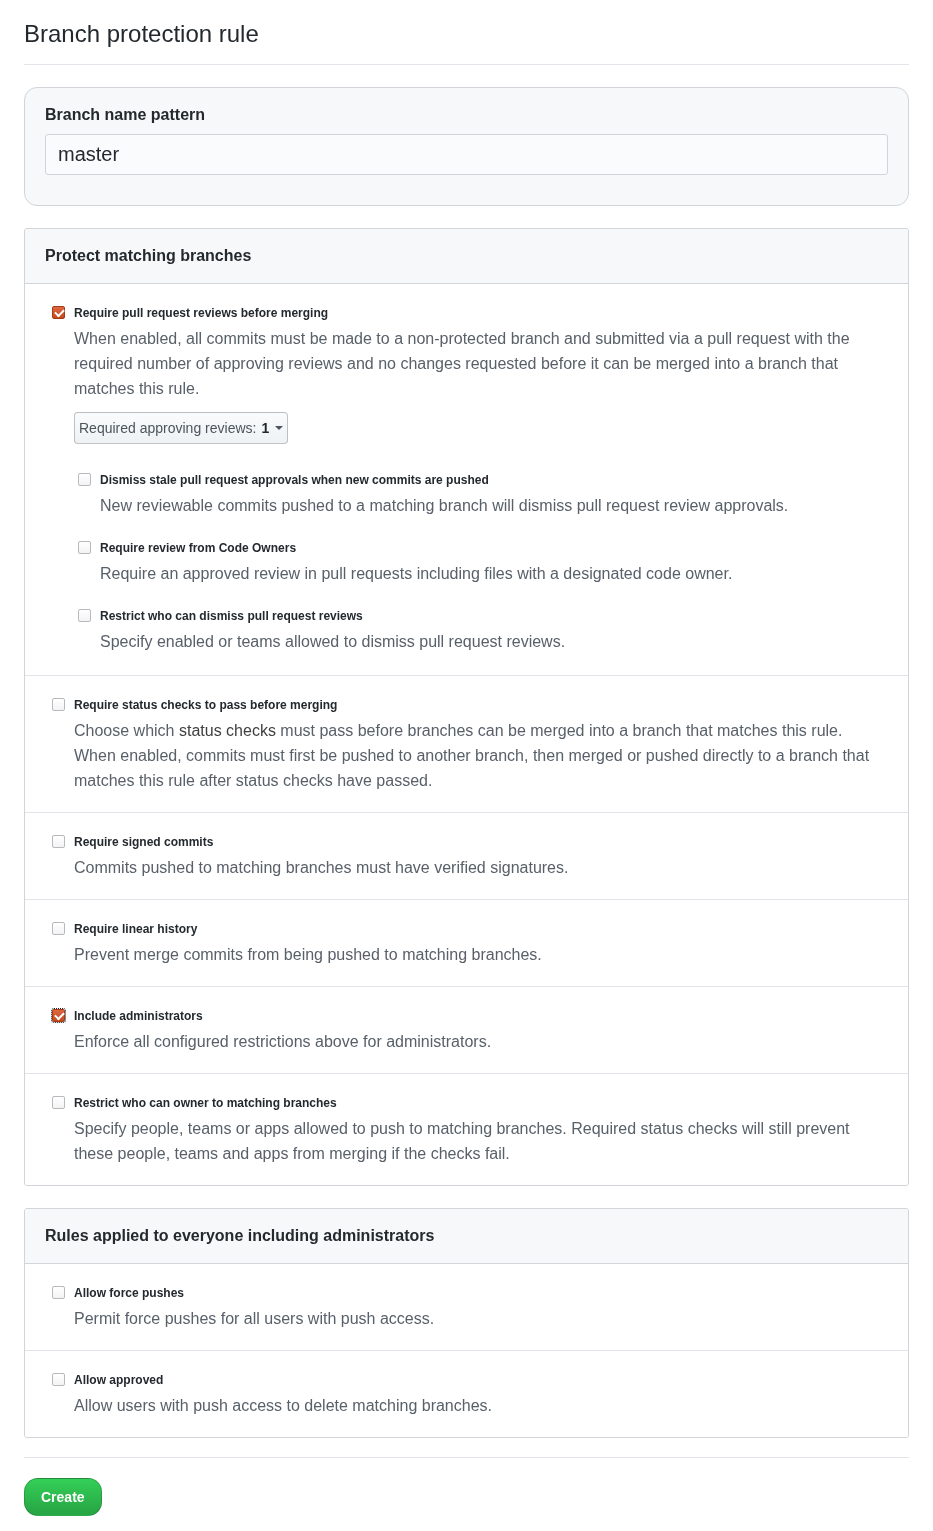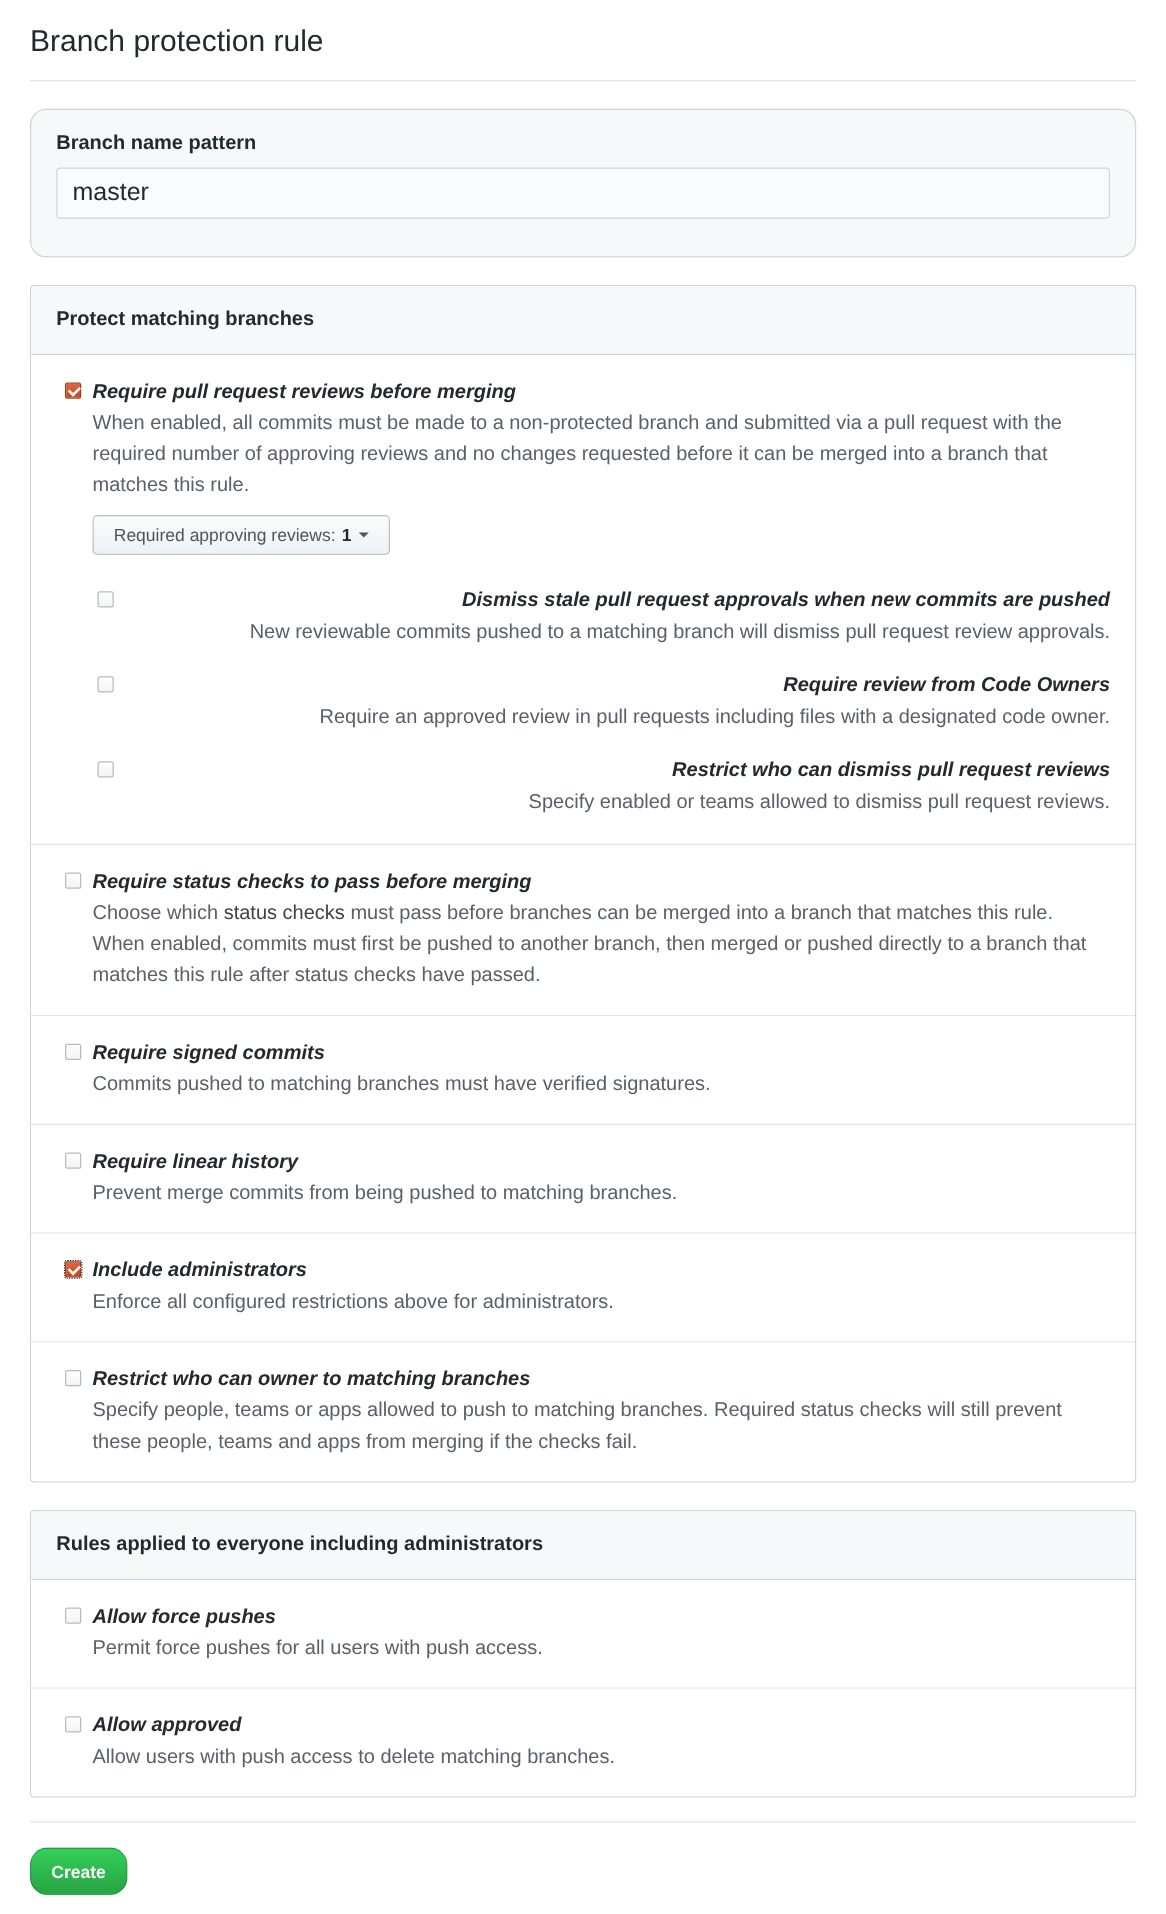"Require pull request reviews before" .item-title { font-size: 16px -> 12px; font-style: italic -> none }
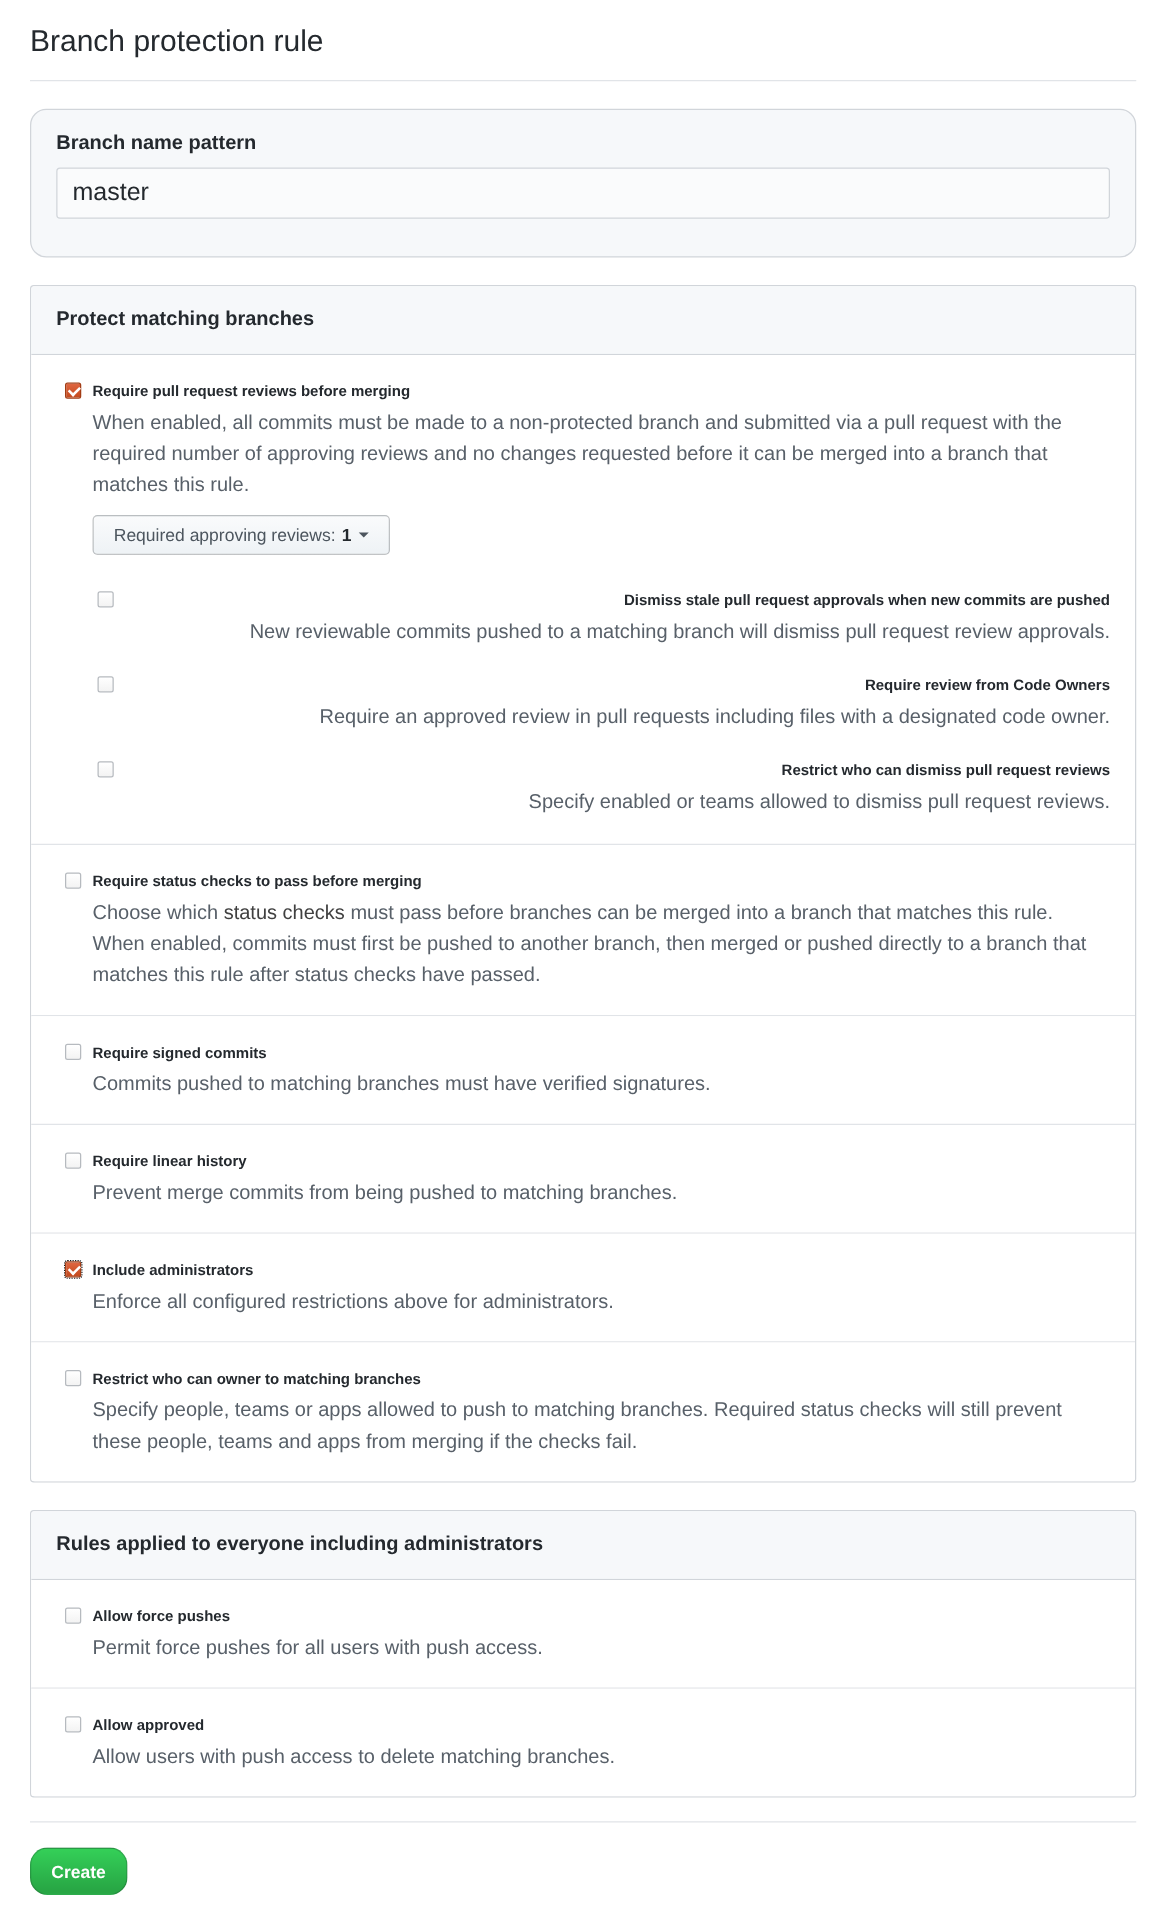"Required approving reviews:" .reviews-btn { padding: 5px 16px -> 5px 4px }
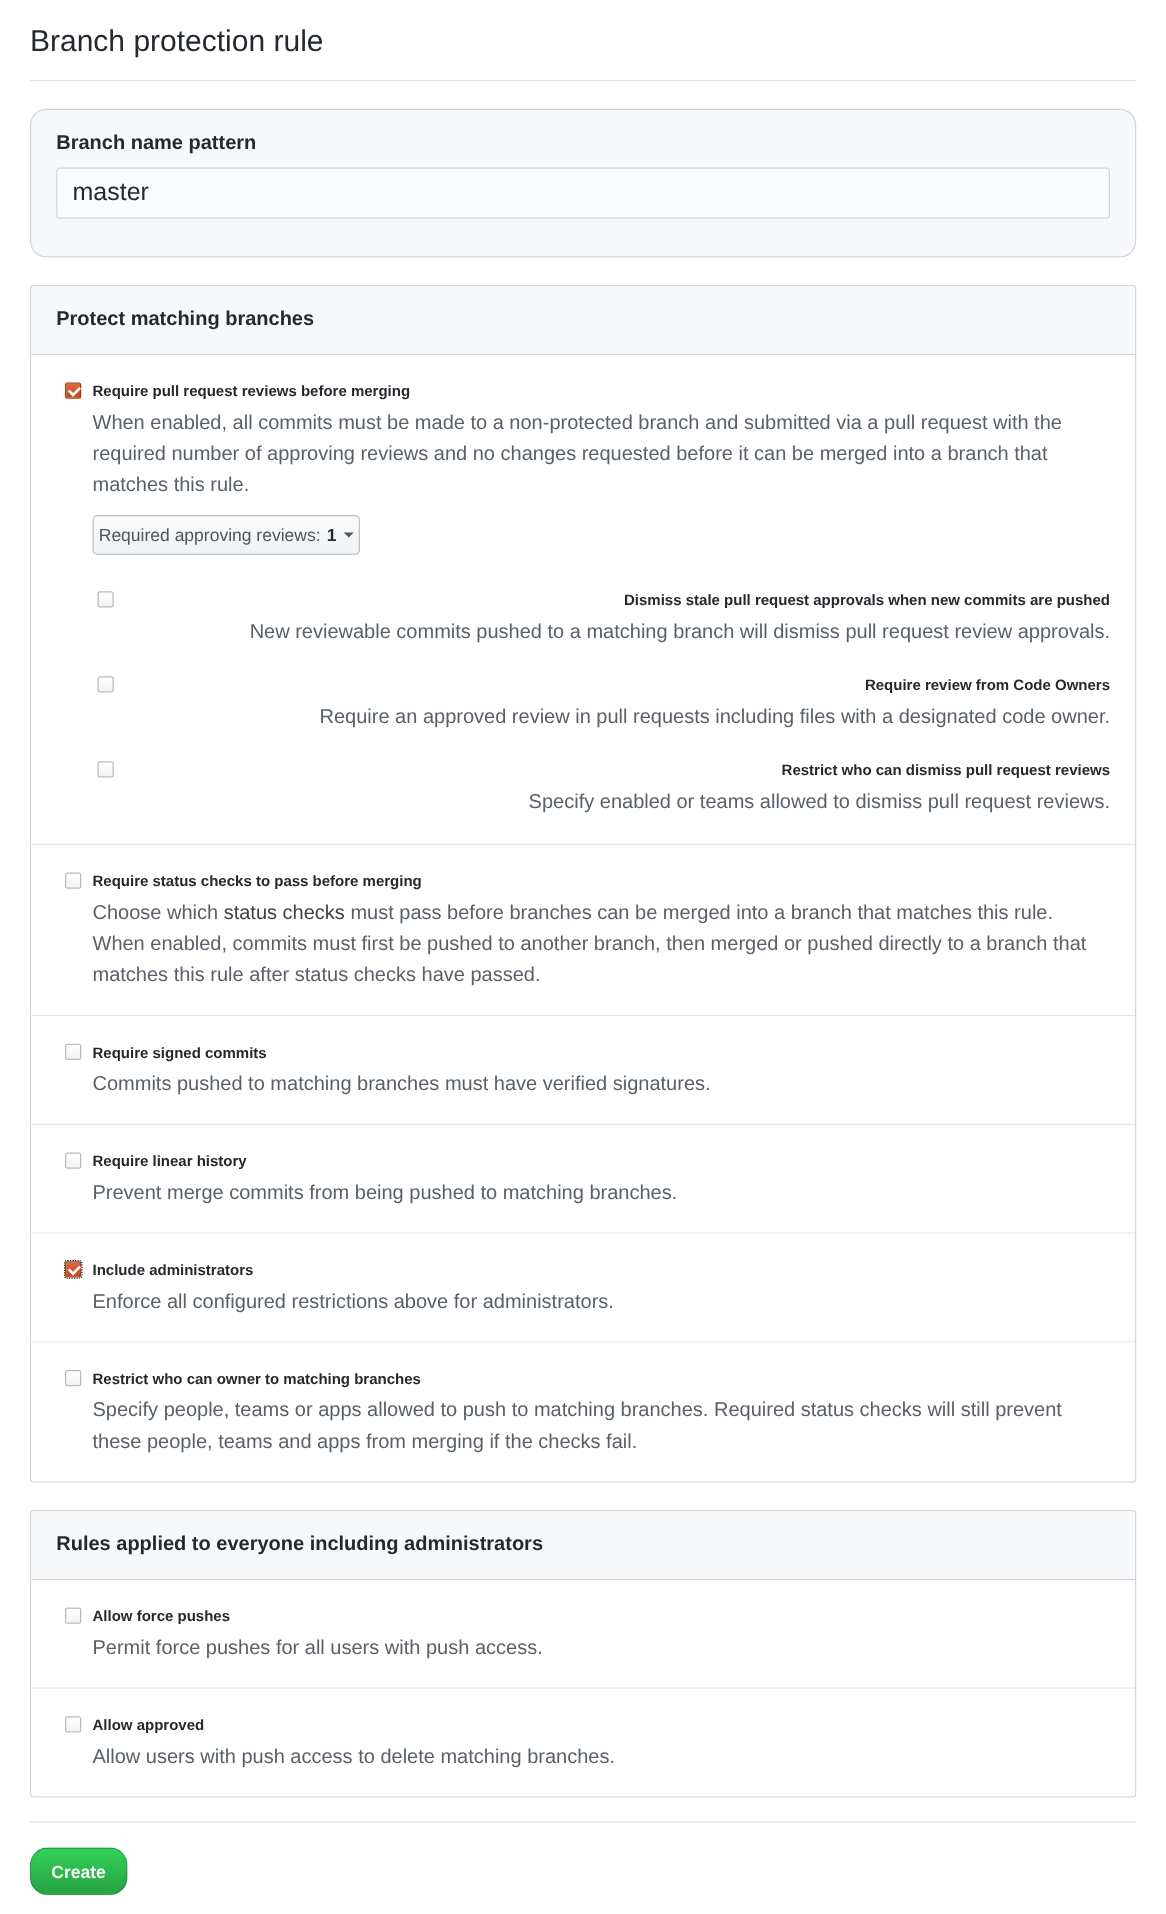"Dismiss stale pull request approvals" .sub-options { text-align: right -> none }
